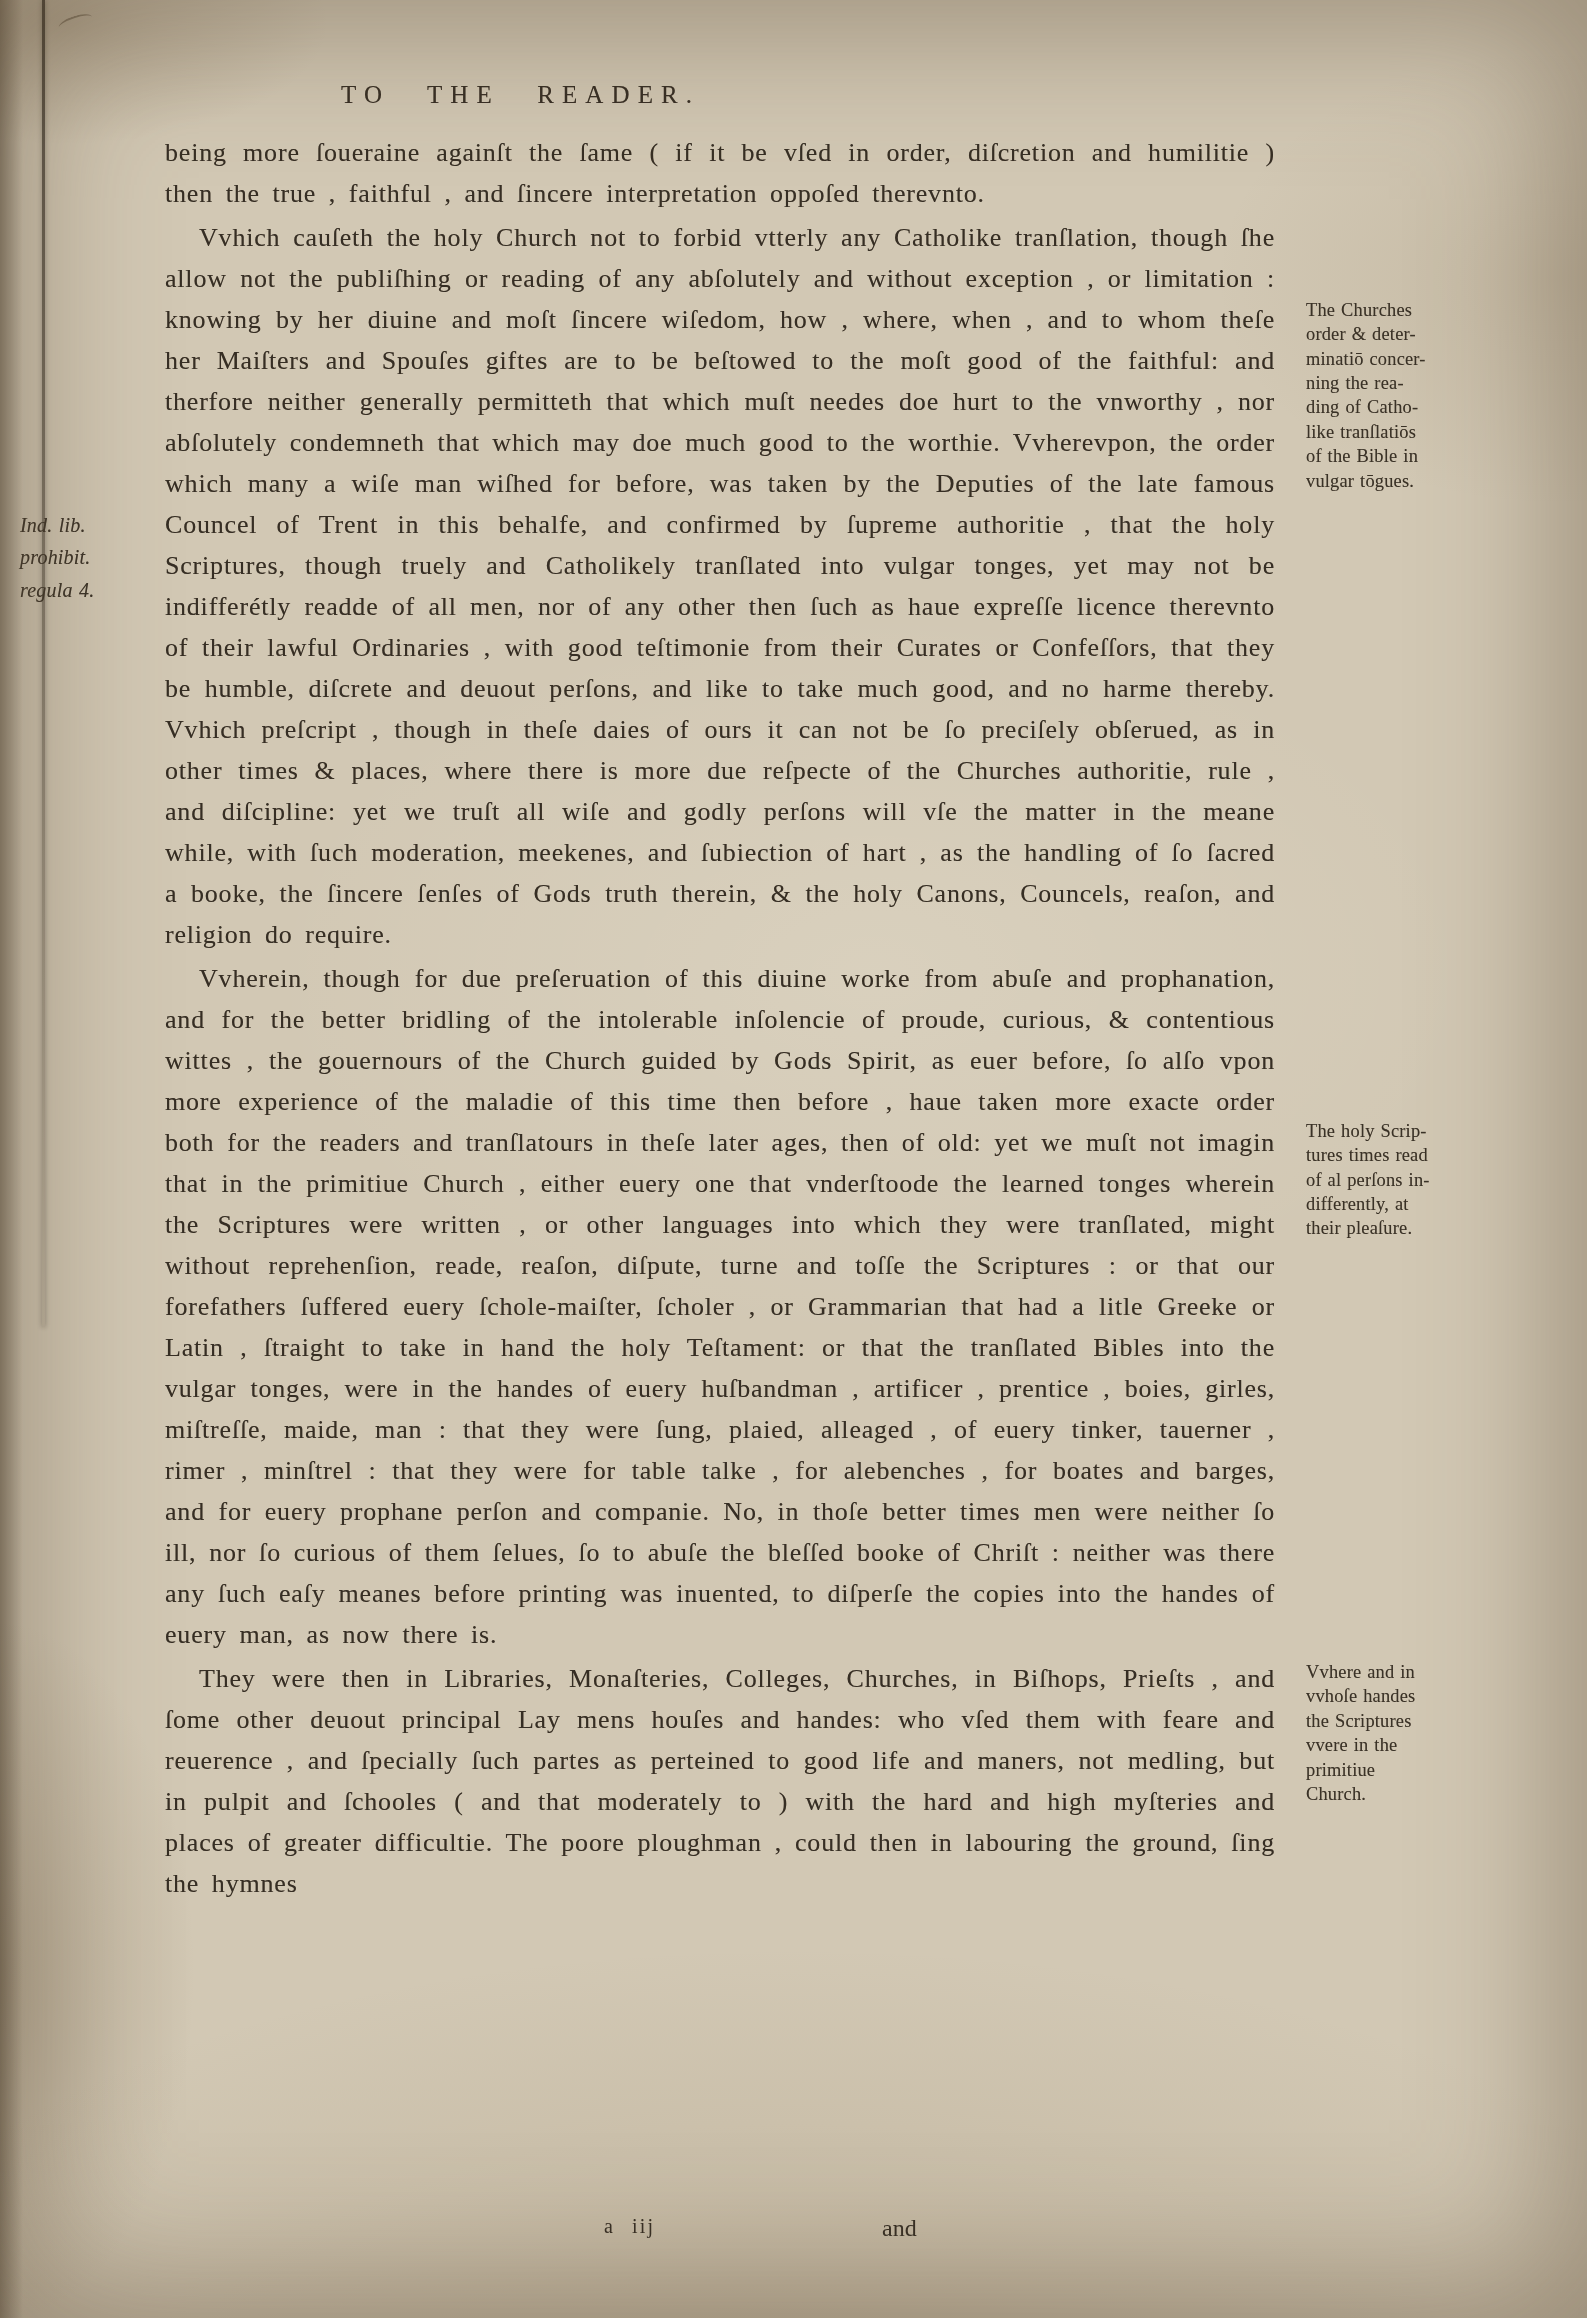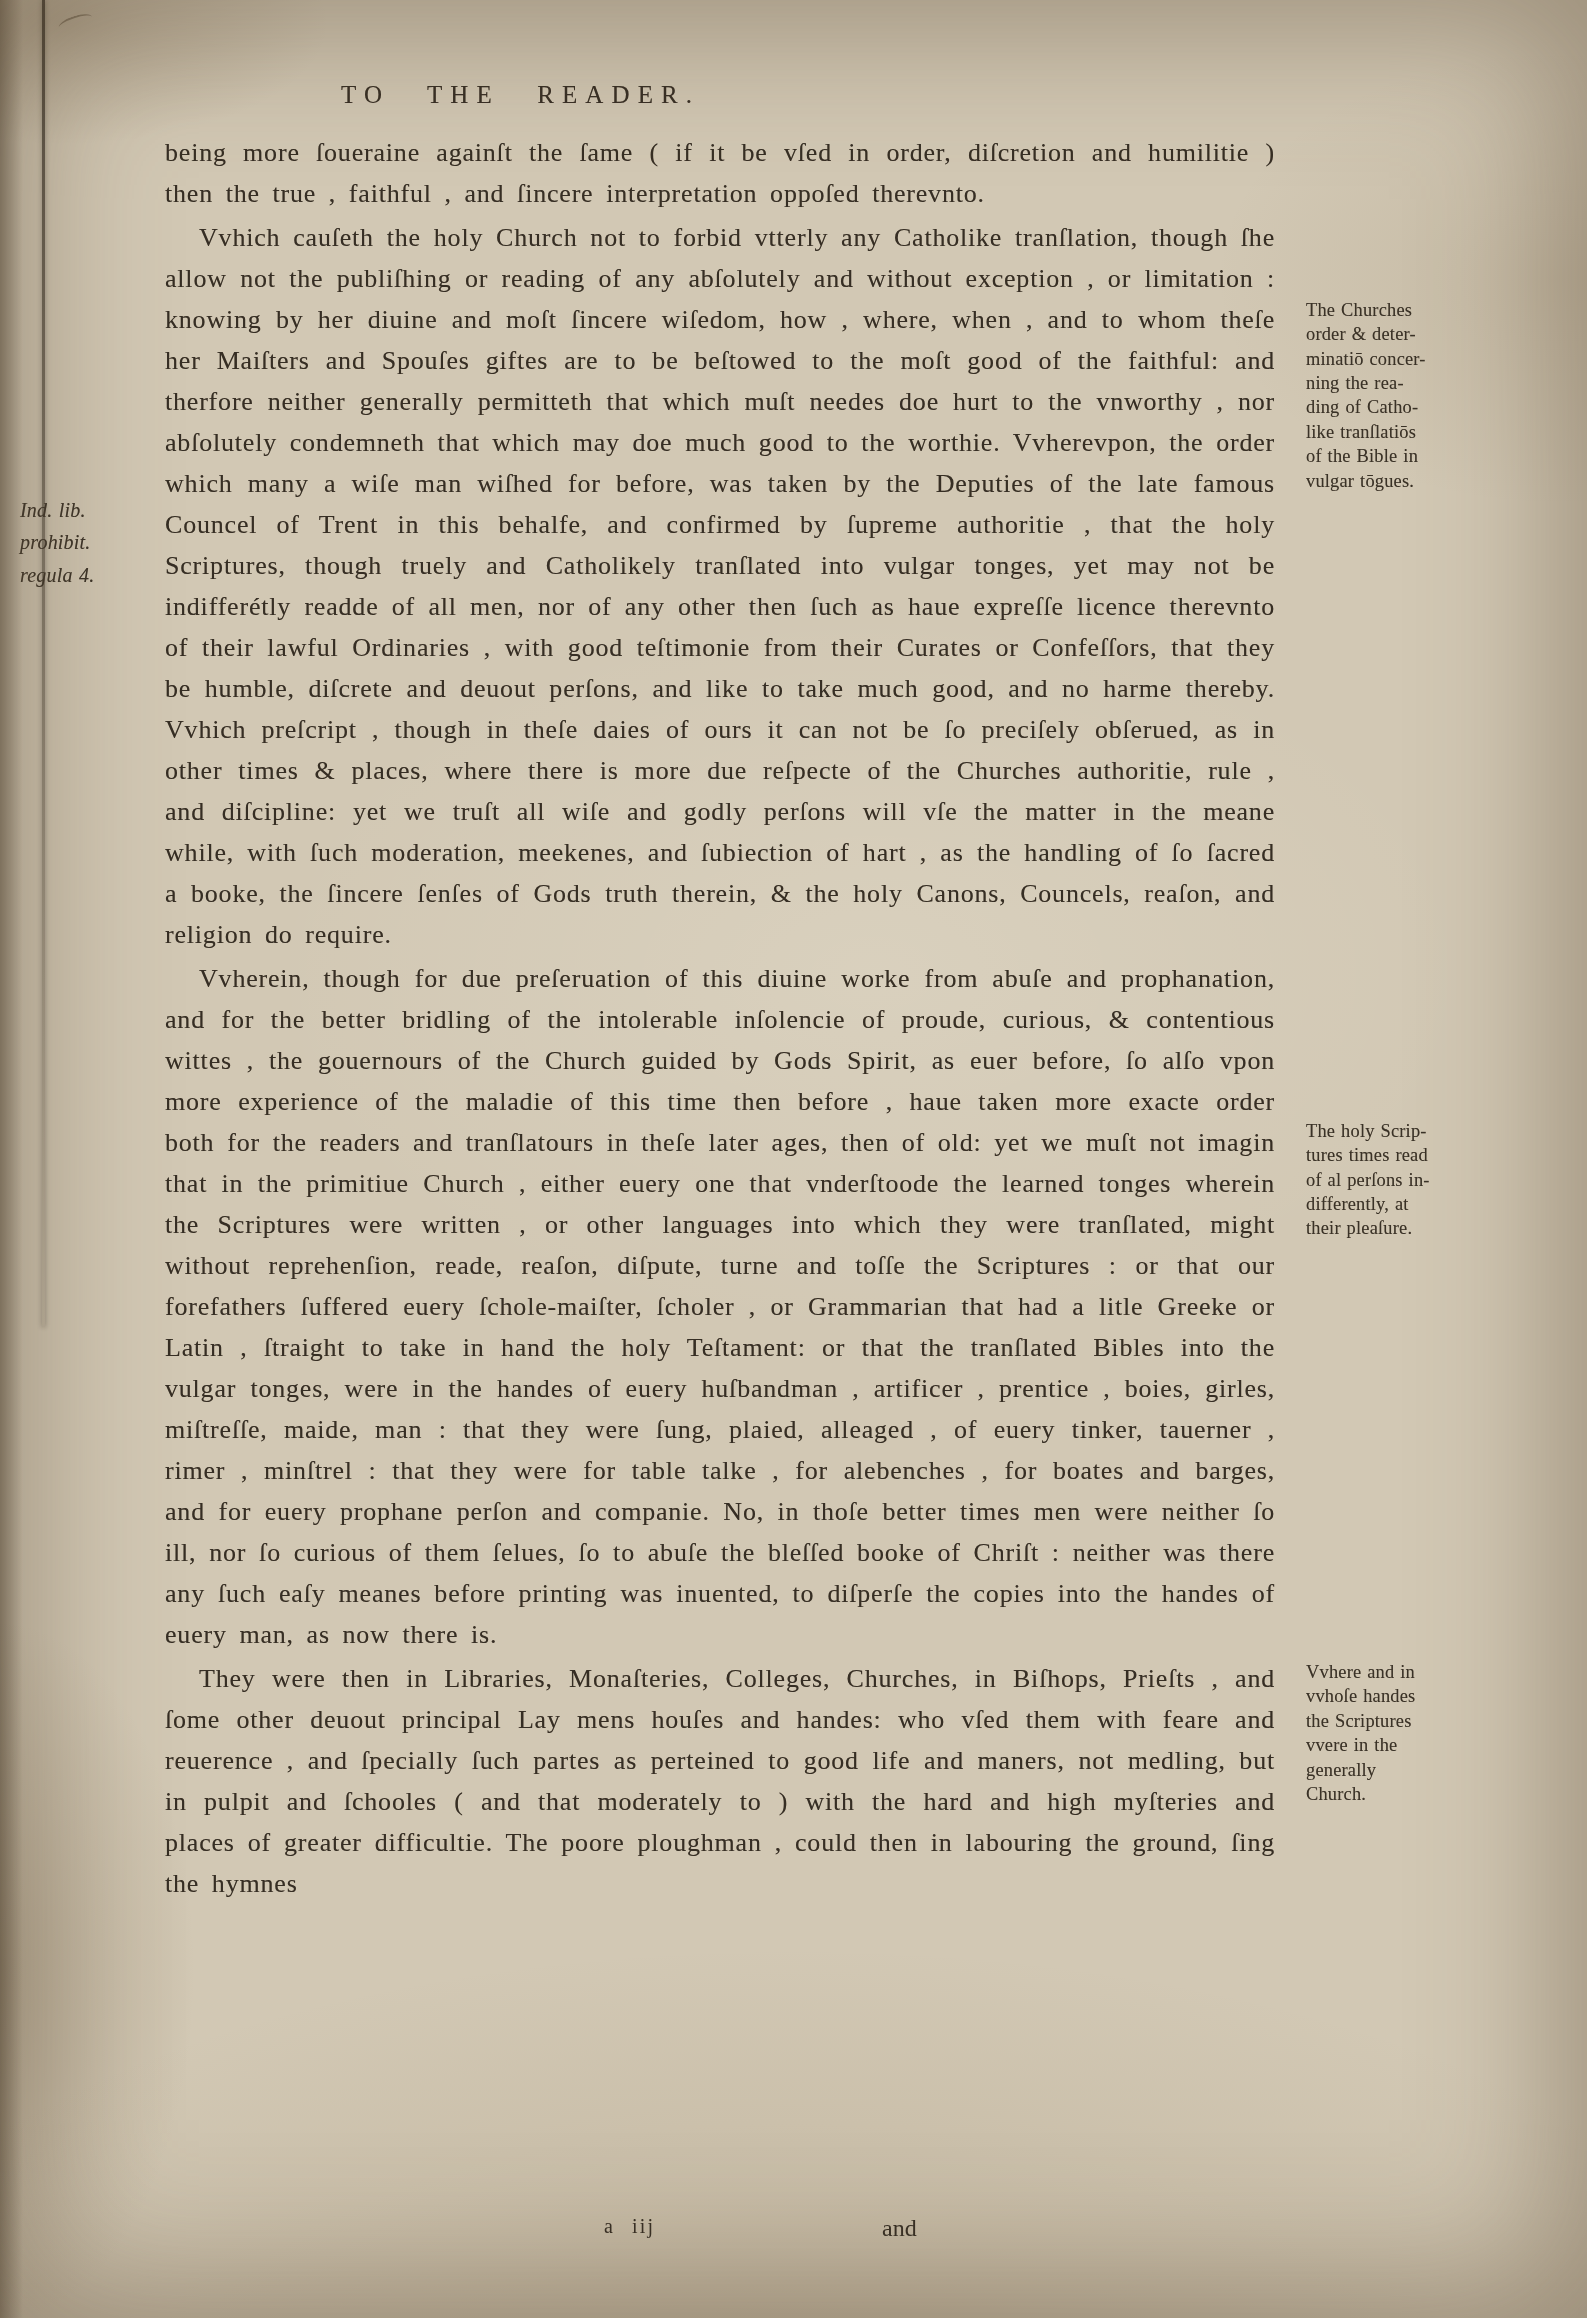"Ind. lib." .note-left { top: 277px -> 292px }
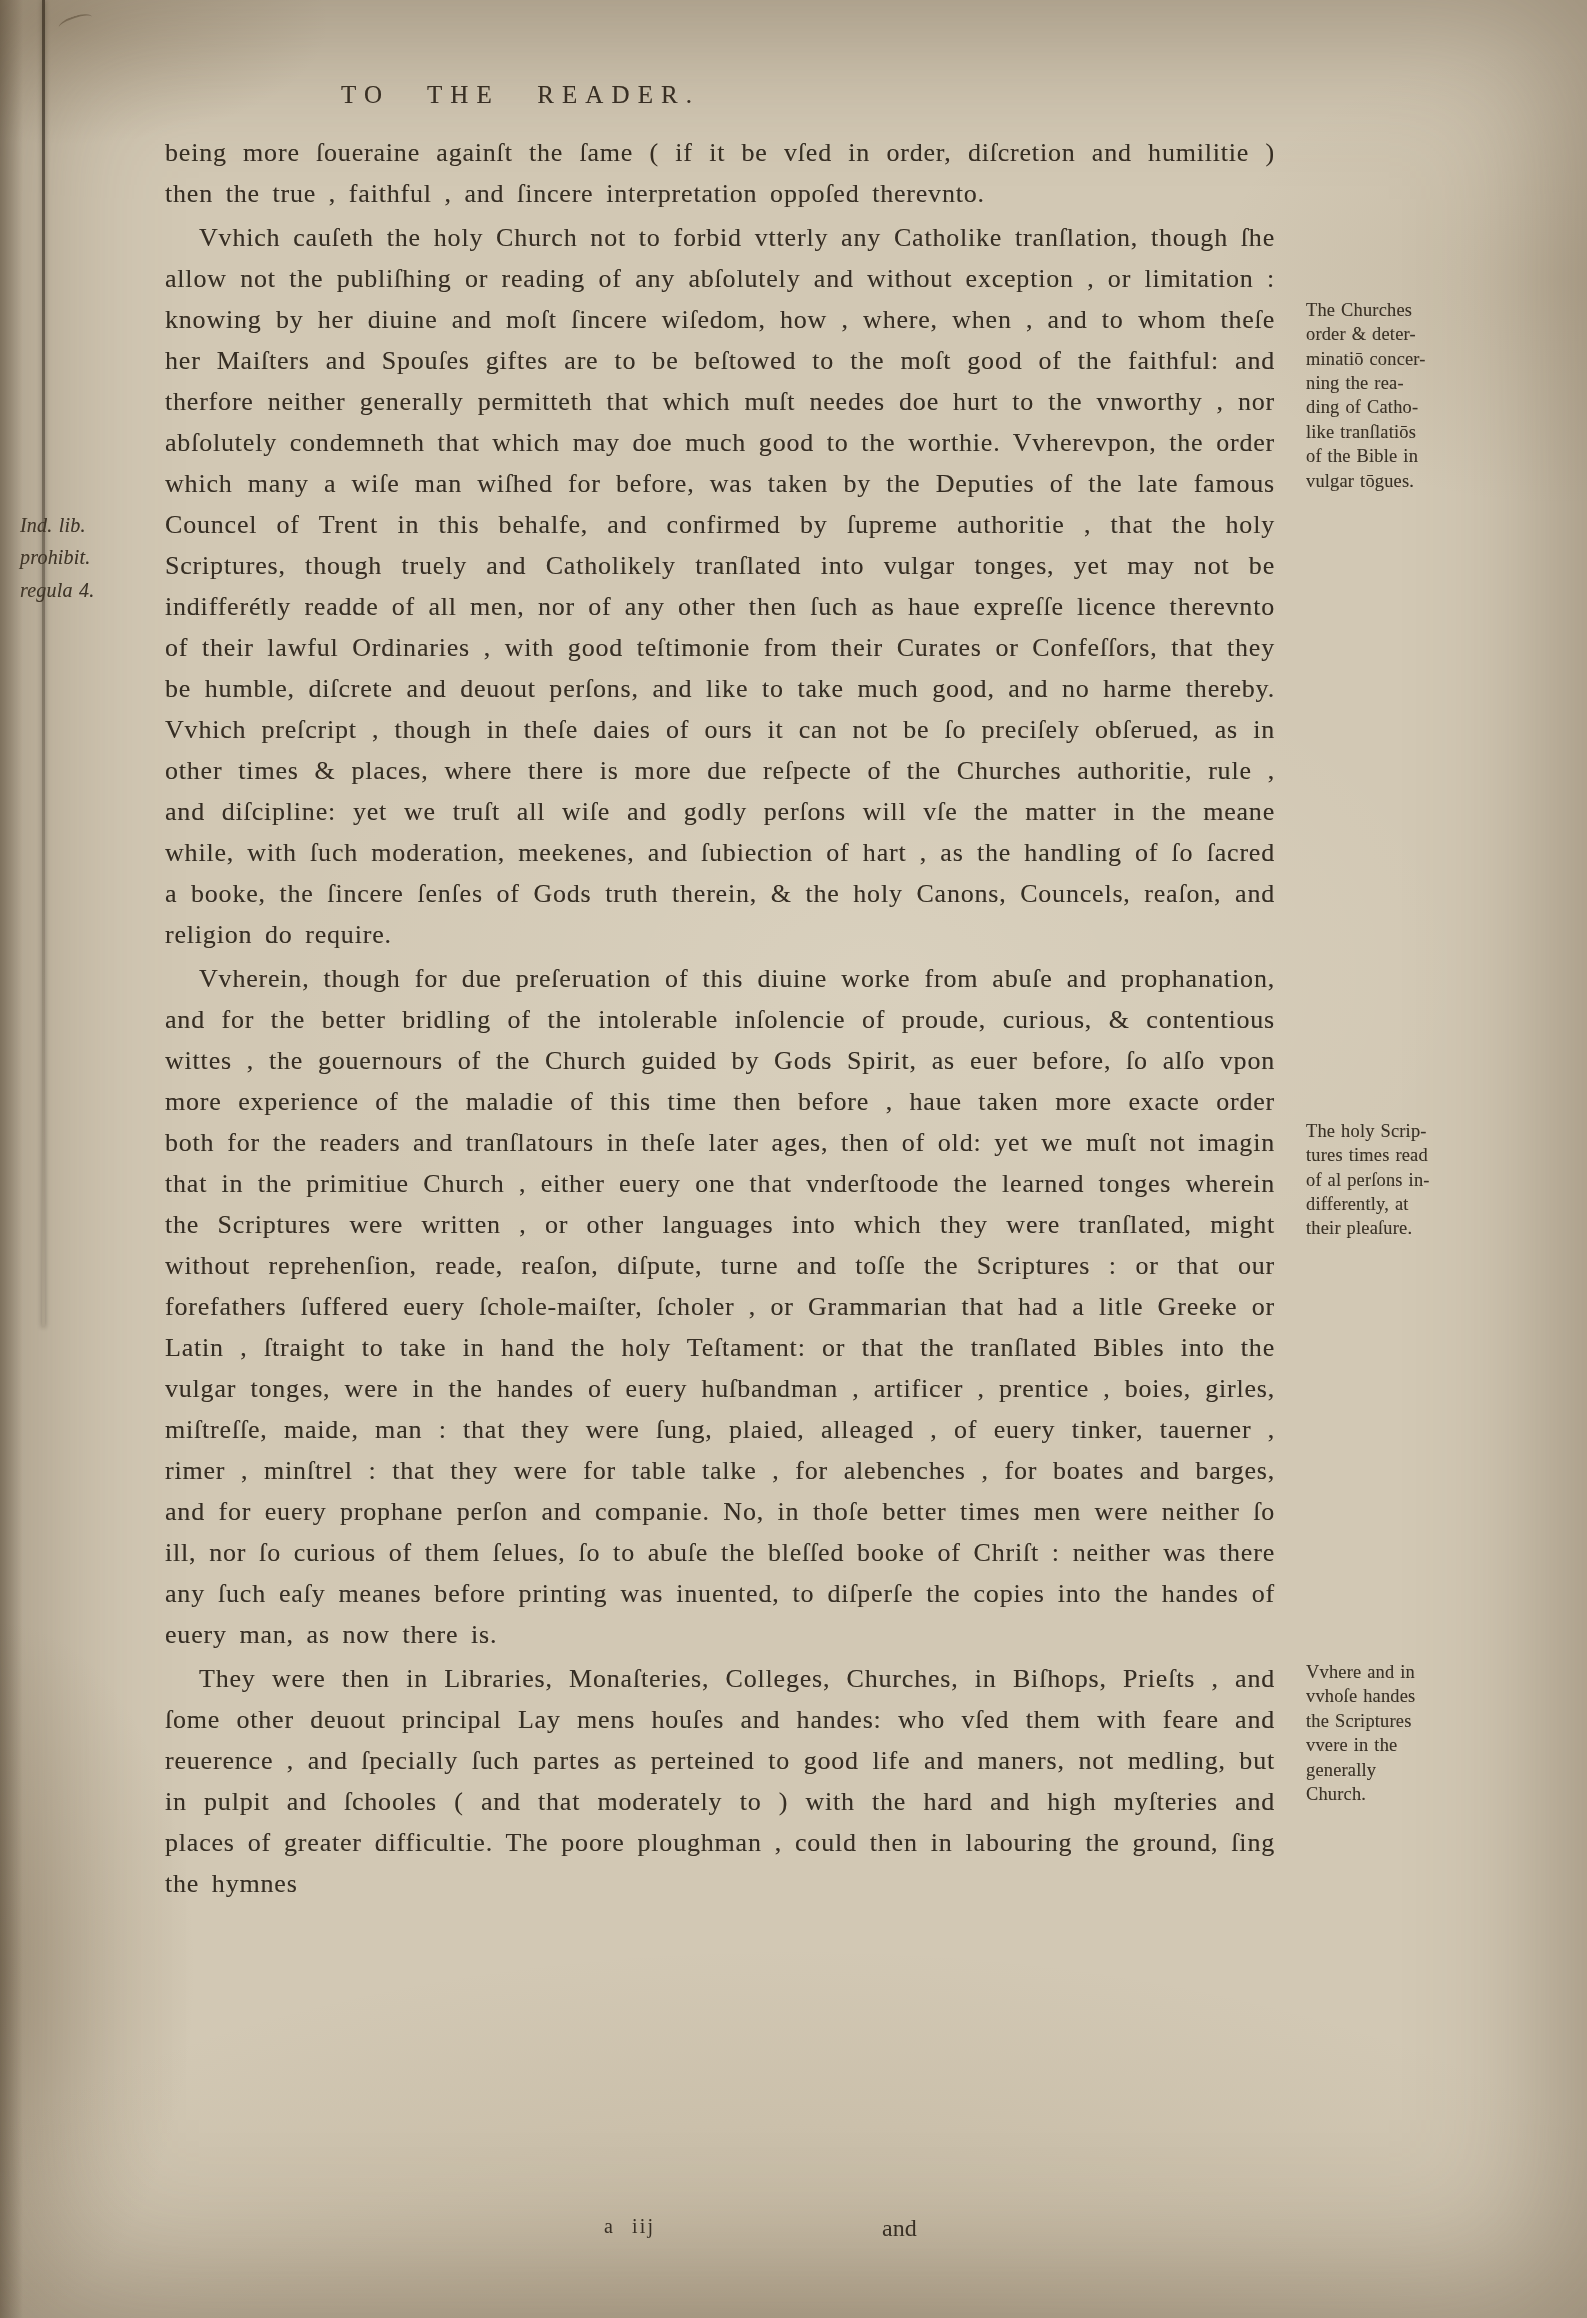"Vvhere and in" aside.margin-note { text: generally -> primitiue }
